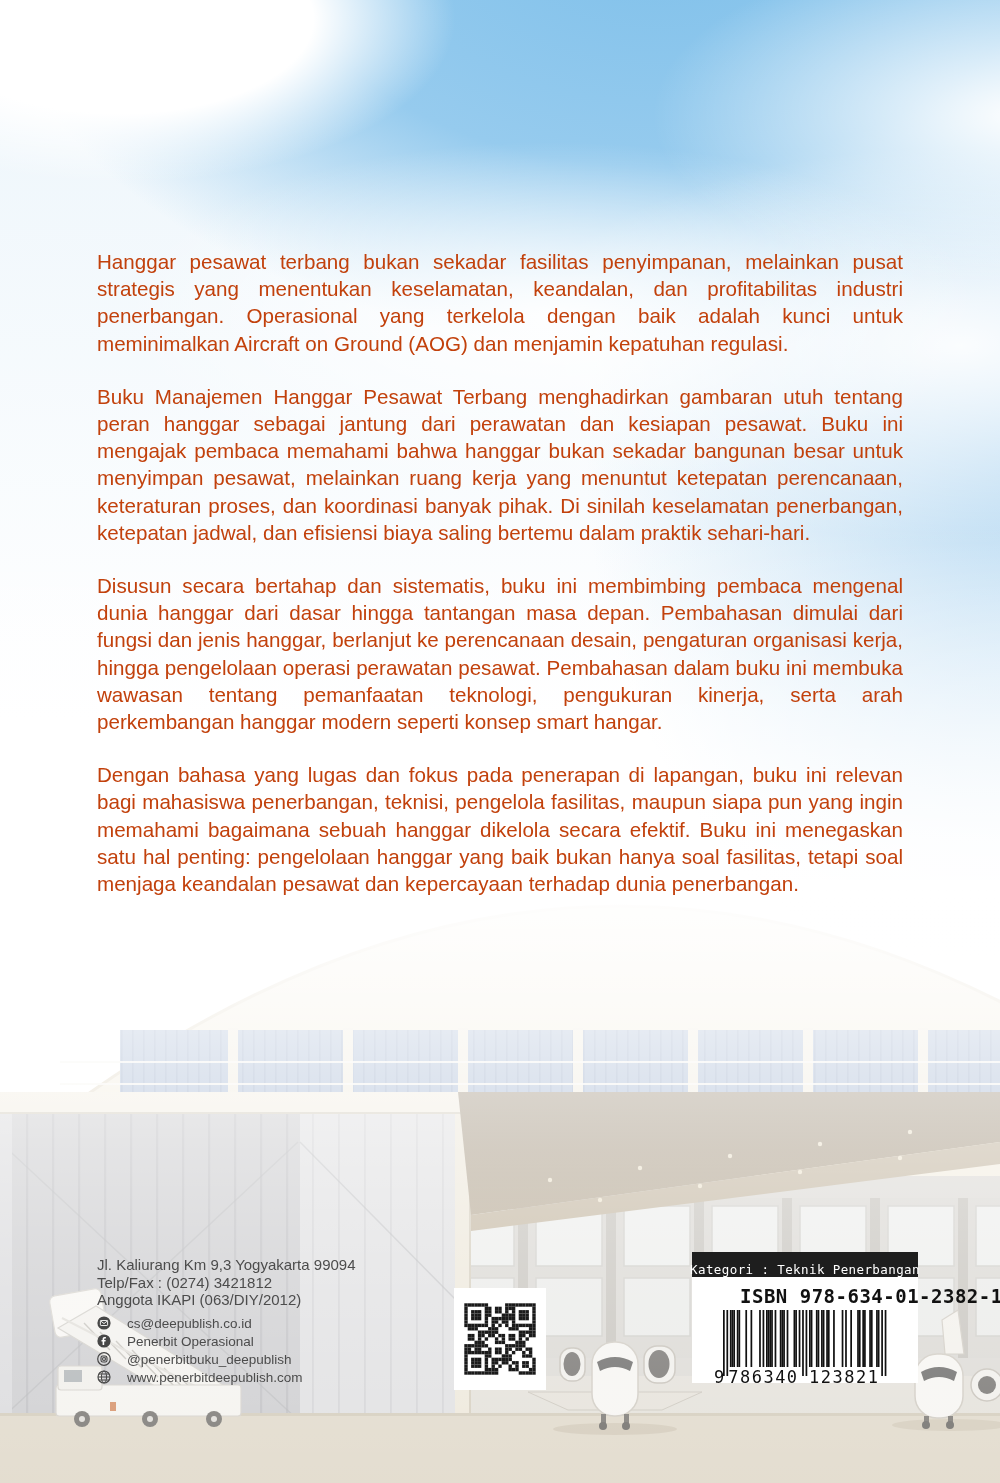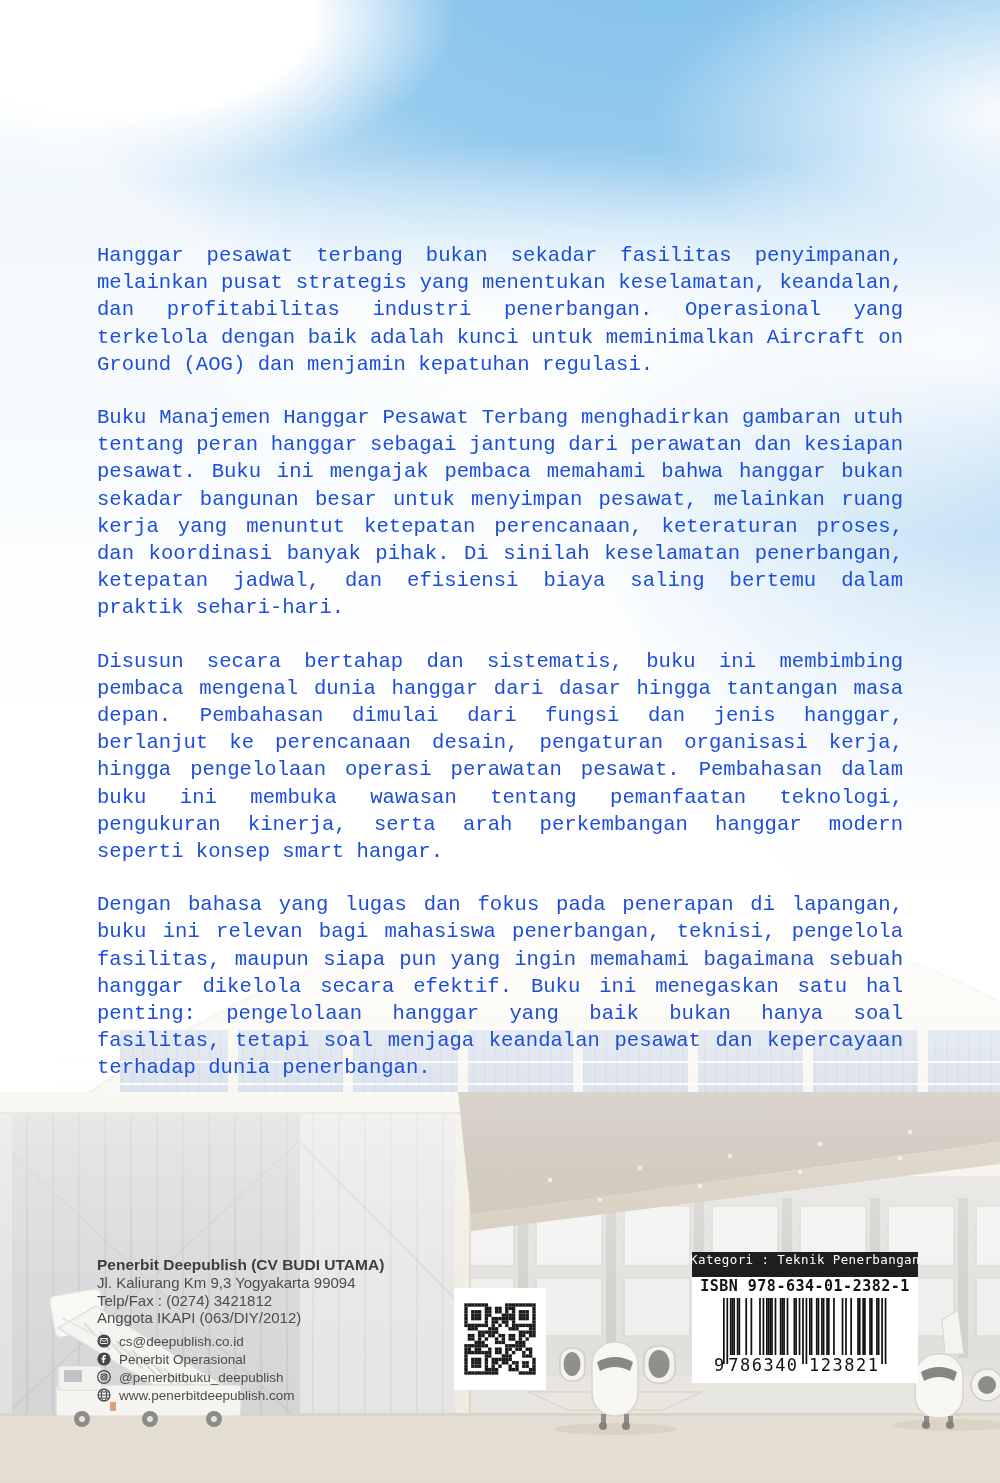"Hanggar pesawat terbang bukan sekadar" .synopsis { color: #1d4ed8 -> #c2410c; font-family: Liberation Mono, monospace -> none; top: 242px -> 248px }
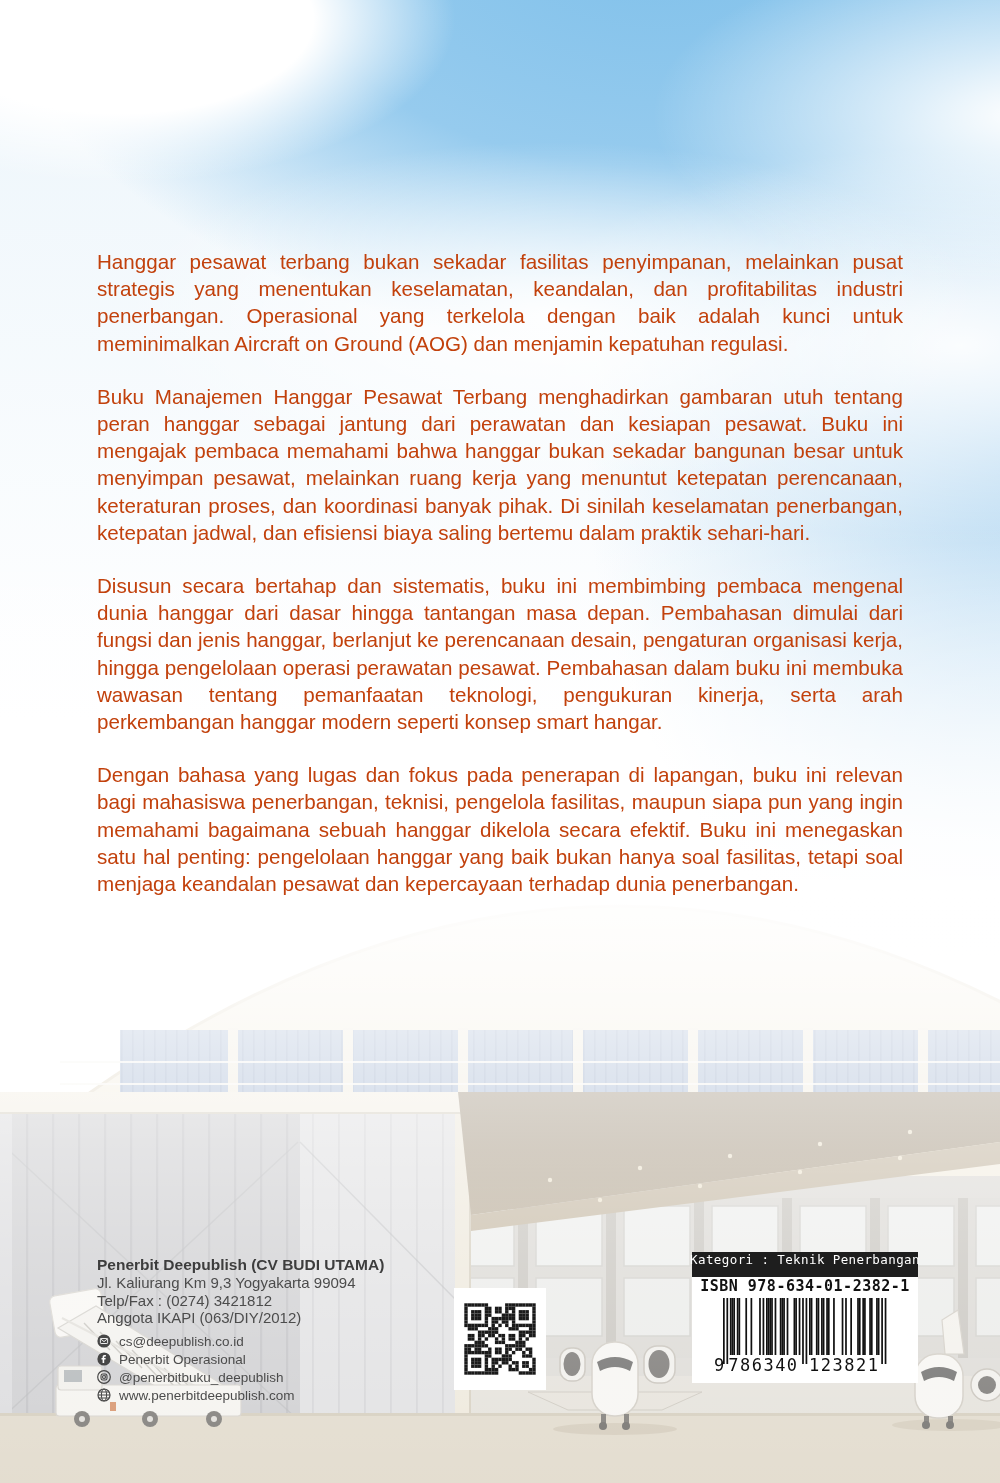"Penerbit Deepublish (CV BUDI UTAMA)" div.pub-name { html: <div>Penerbit Deepublish (CV BUDI UTAMA)</div> -> none }
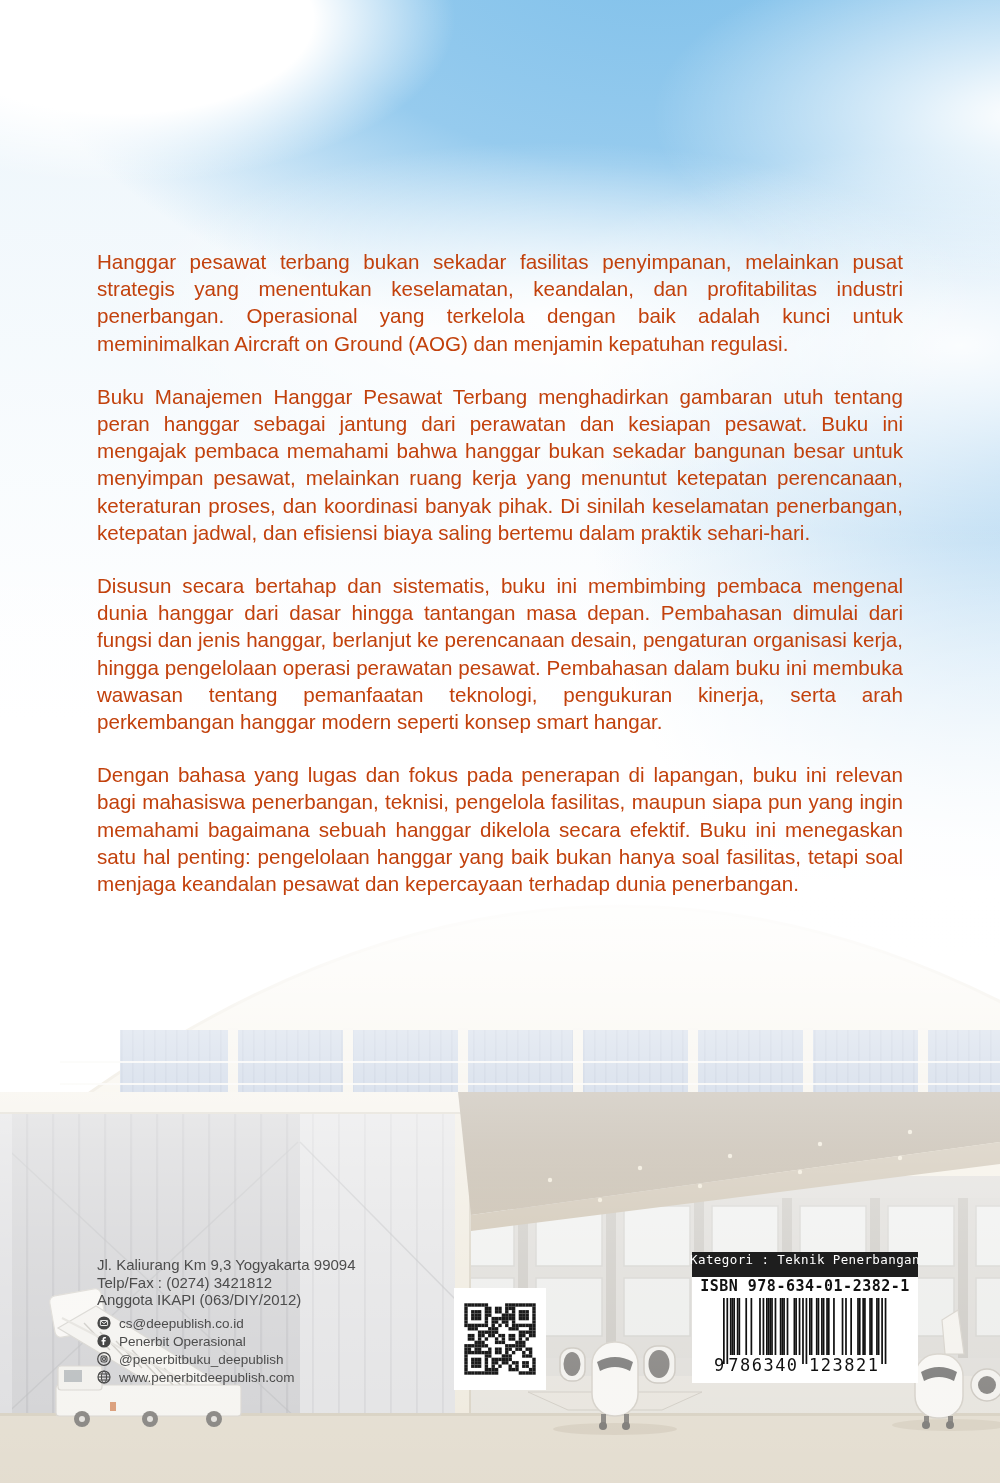"Kategori : Teknik Penerbangan" .category-bar { align-items: flex-start -> flex-end }
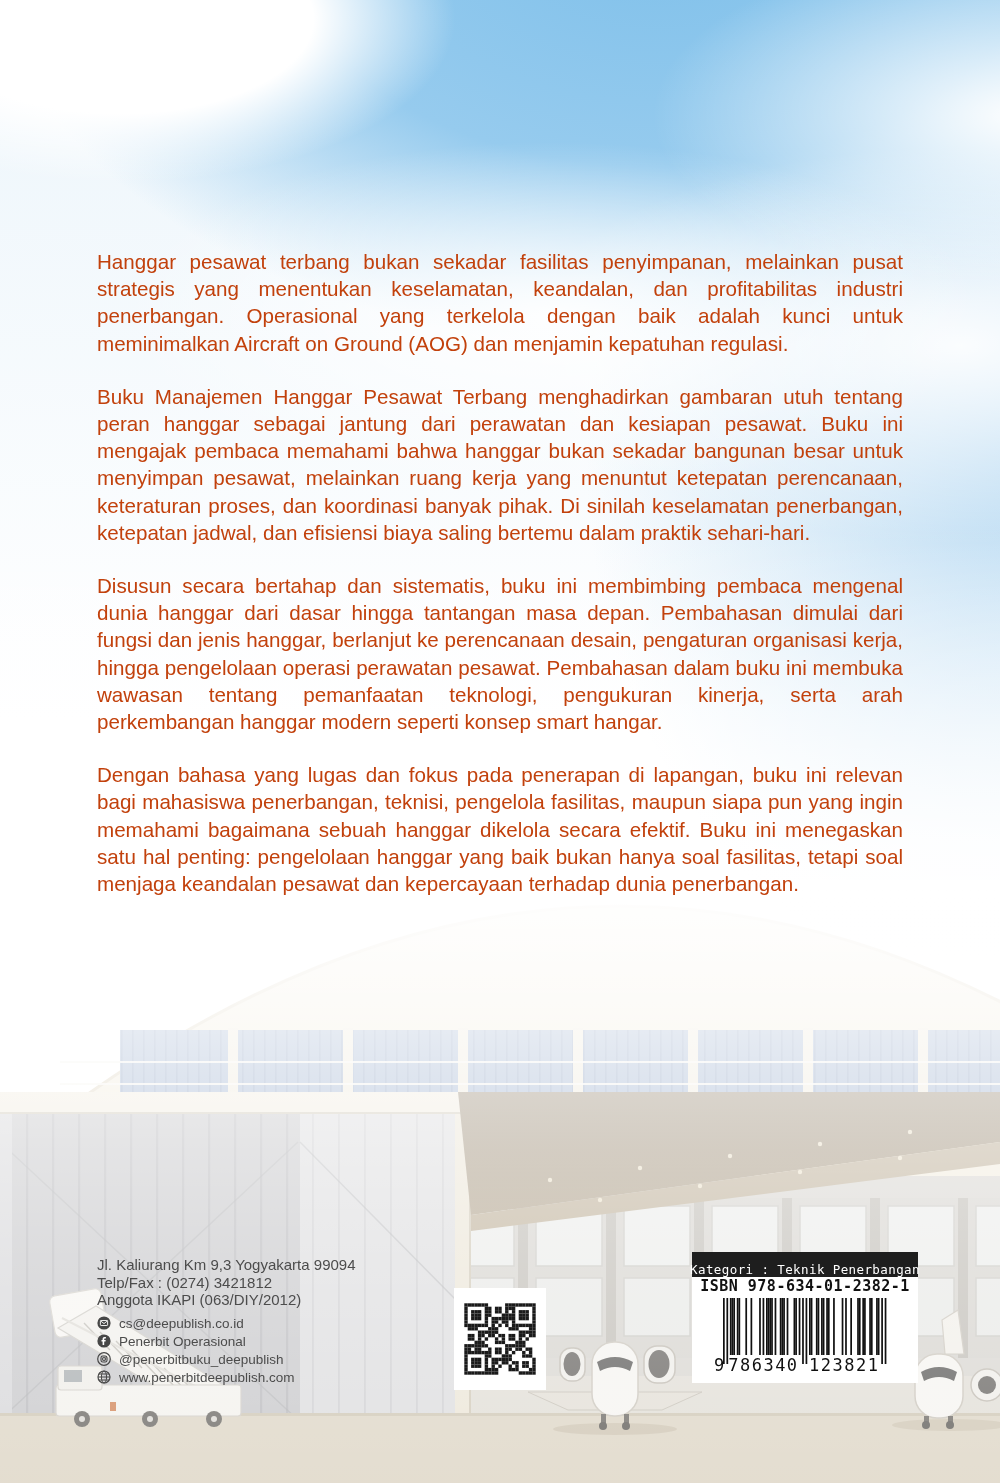"ISBN 978-634-01-2382-1" .isbn-text { font-size: 15px -> 19px; margin-top: none -> 8px; padding-left: none -> 48px }
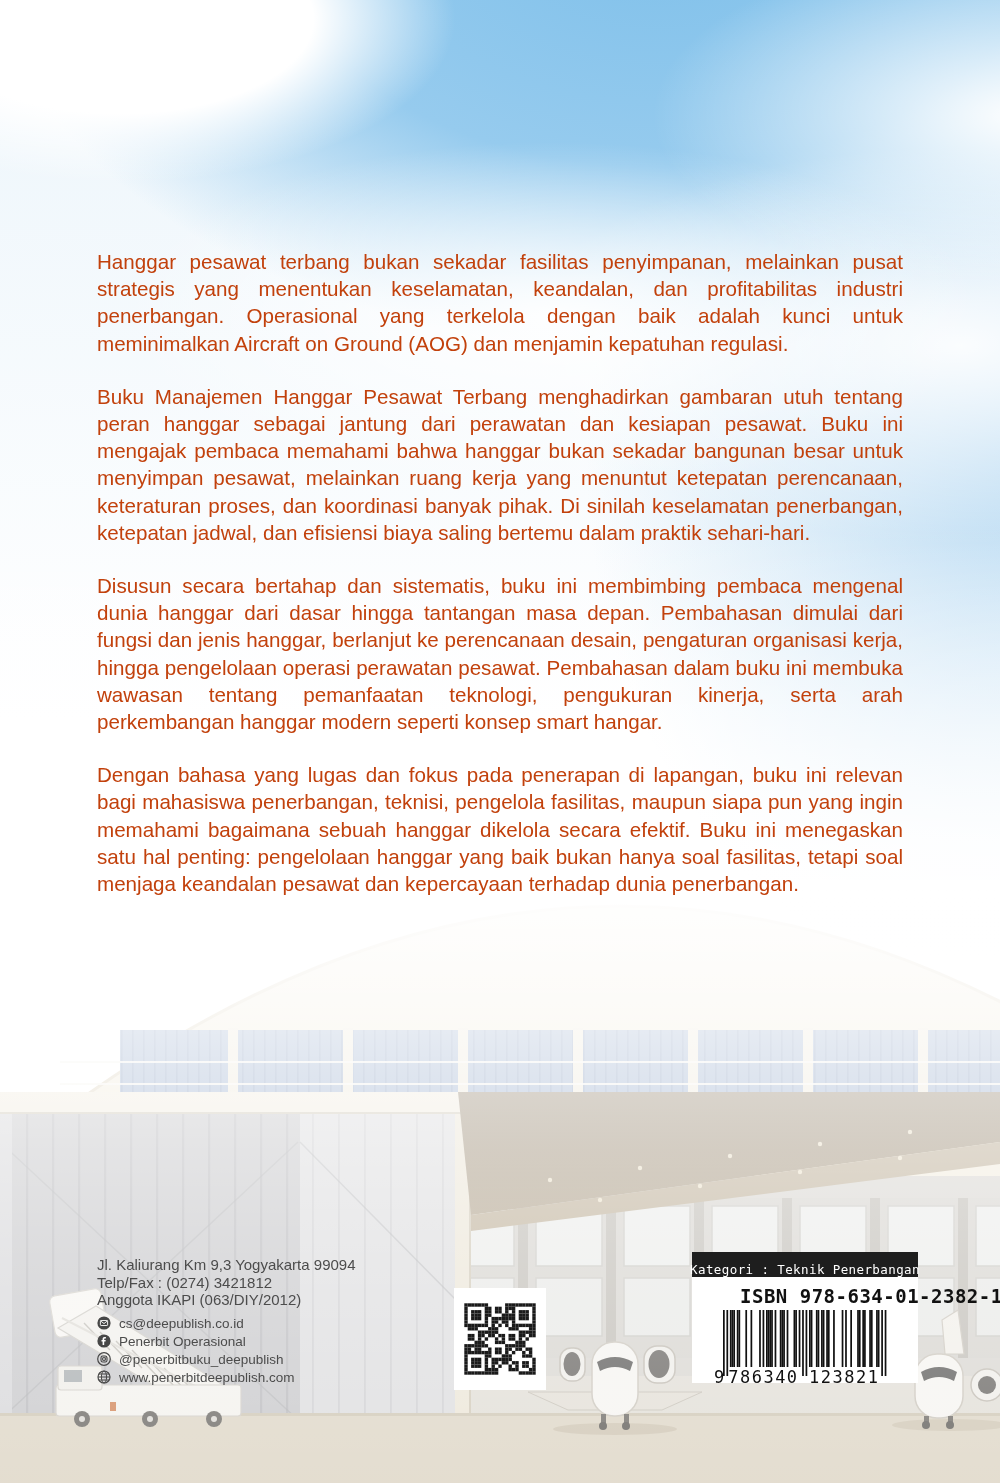"cs@deepublish.co.id" .contact-row { gap: 8px -> 16px }
